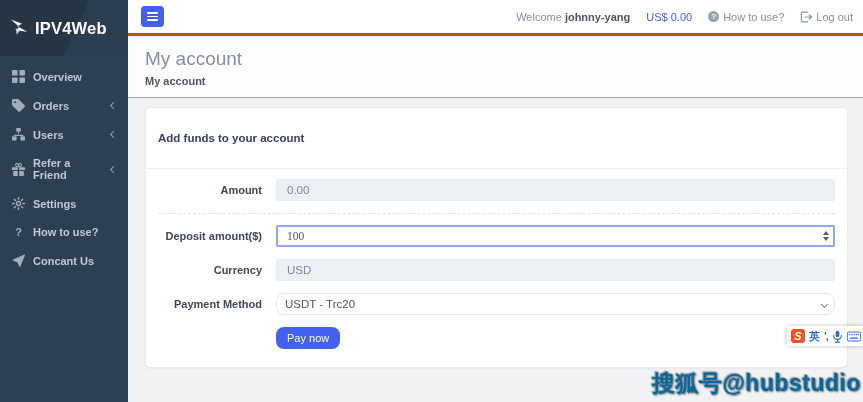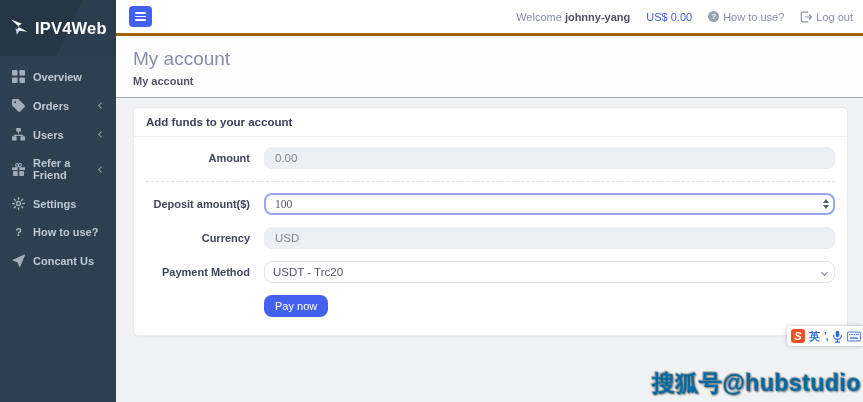"IPV4Web" .sidebar { width: 116px -> 128px }
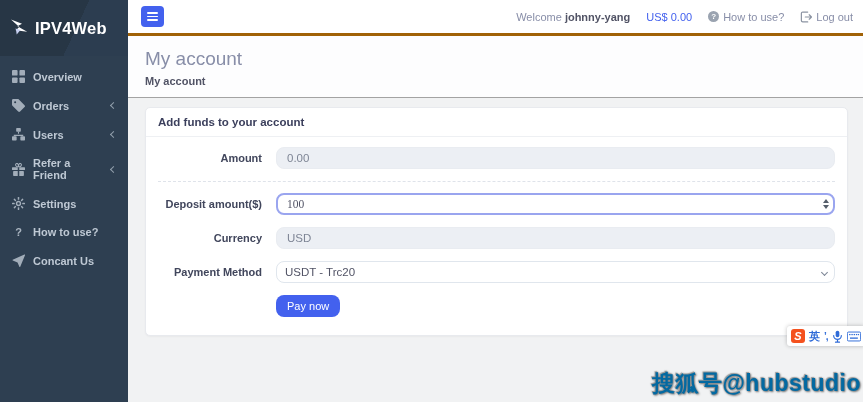"Add funds to your account" .card-head { padding: 8px 12px -> 24px 12px }
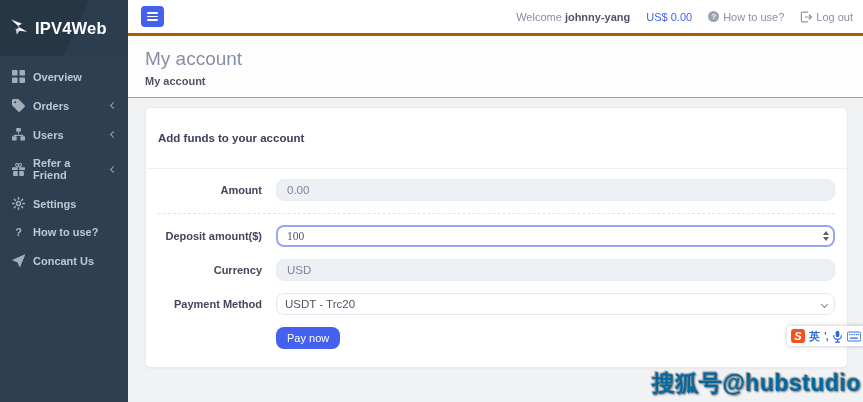"0.00" .inp { border-radius: 8px -> 2px }
